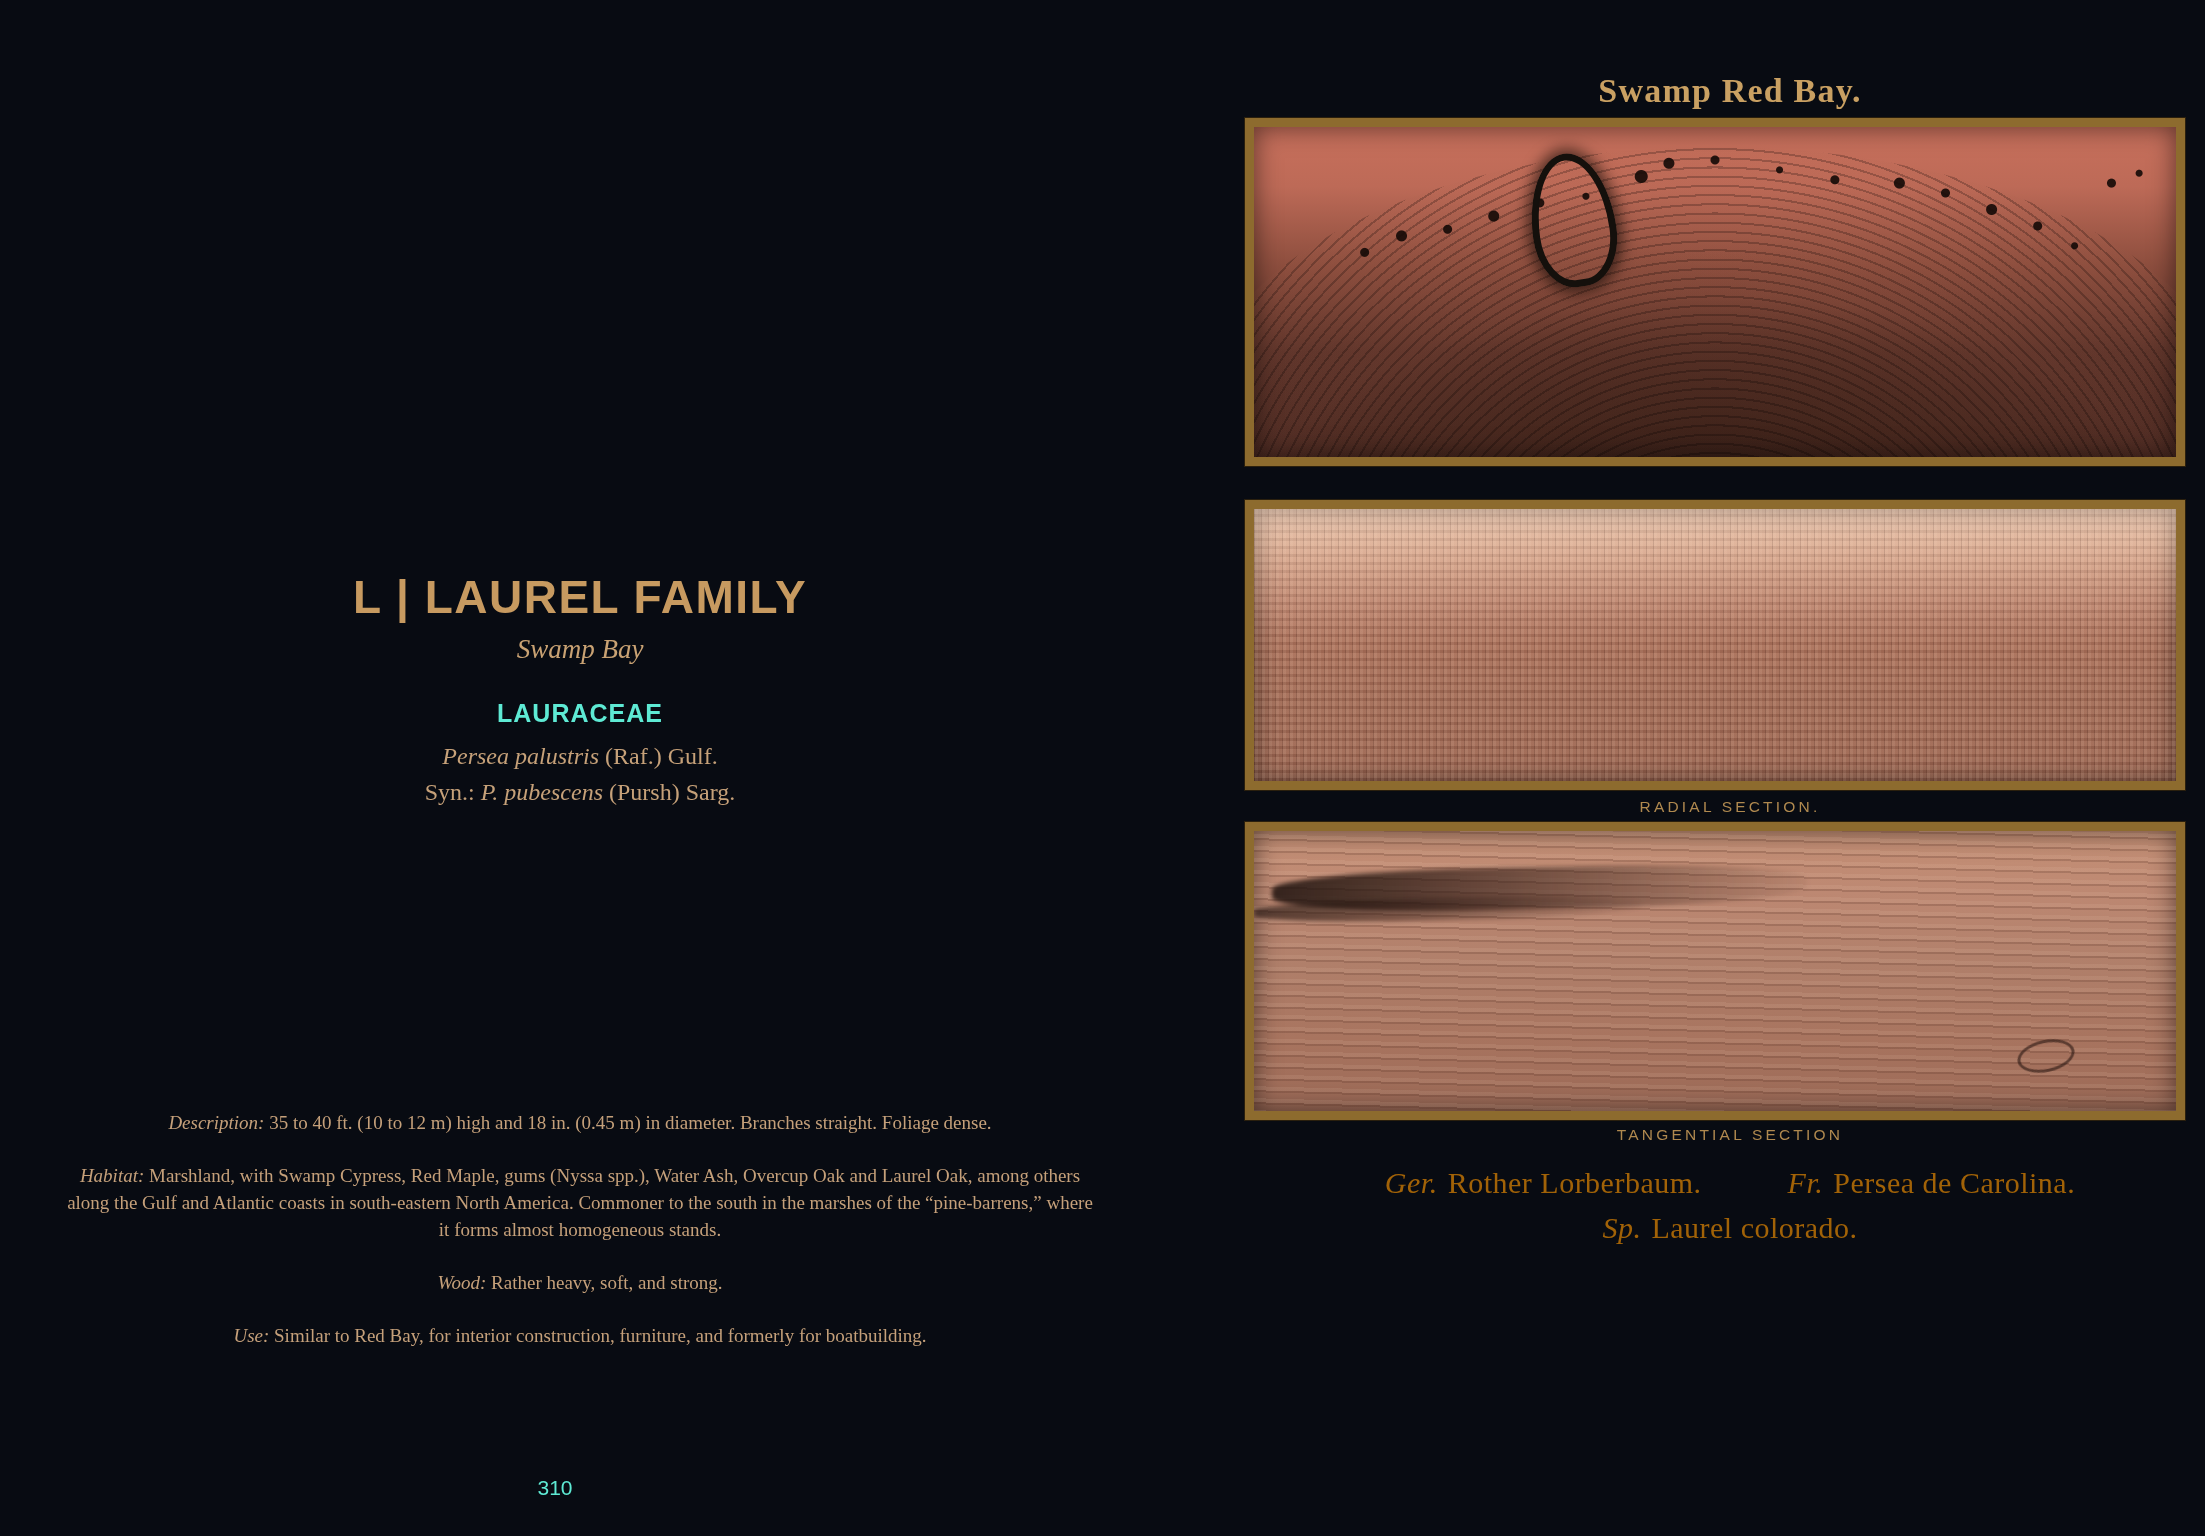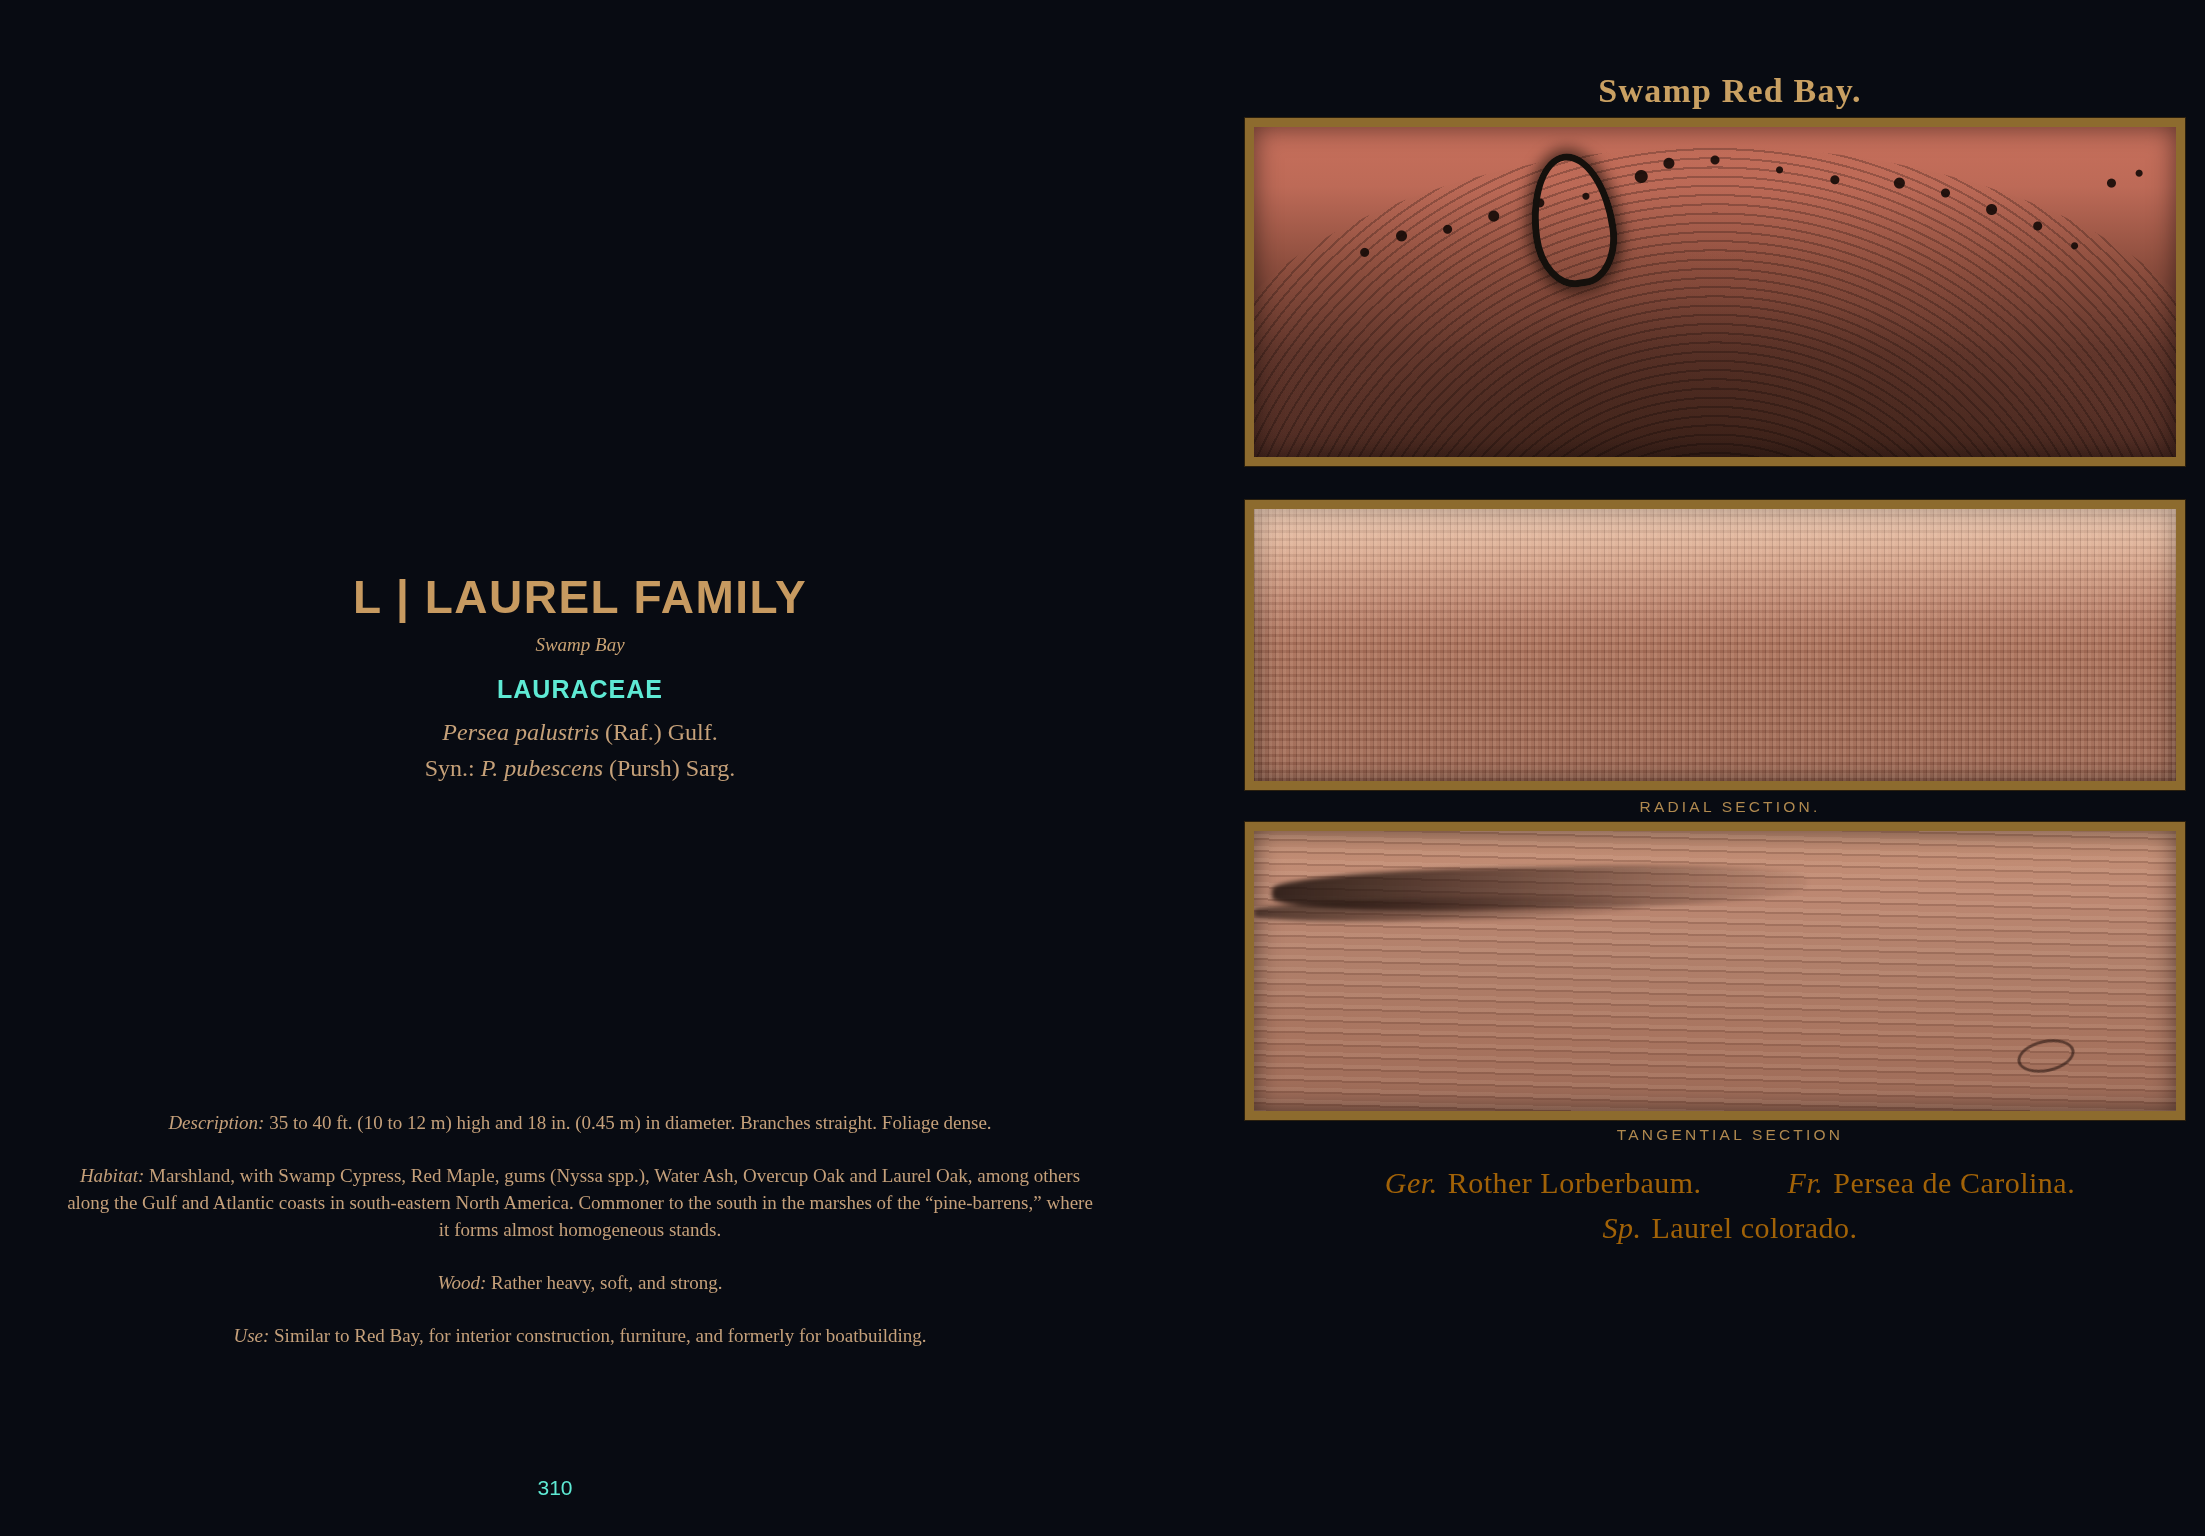"Swamp Bay" .common-name { font-size: 19px -> 27px; margin-bottom: 19px -> 34px }
